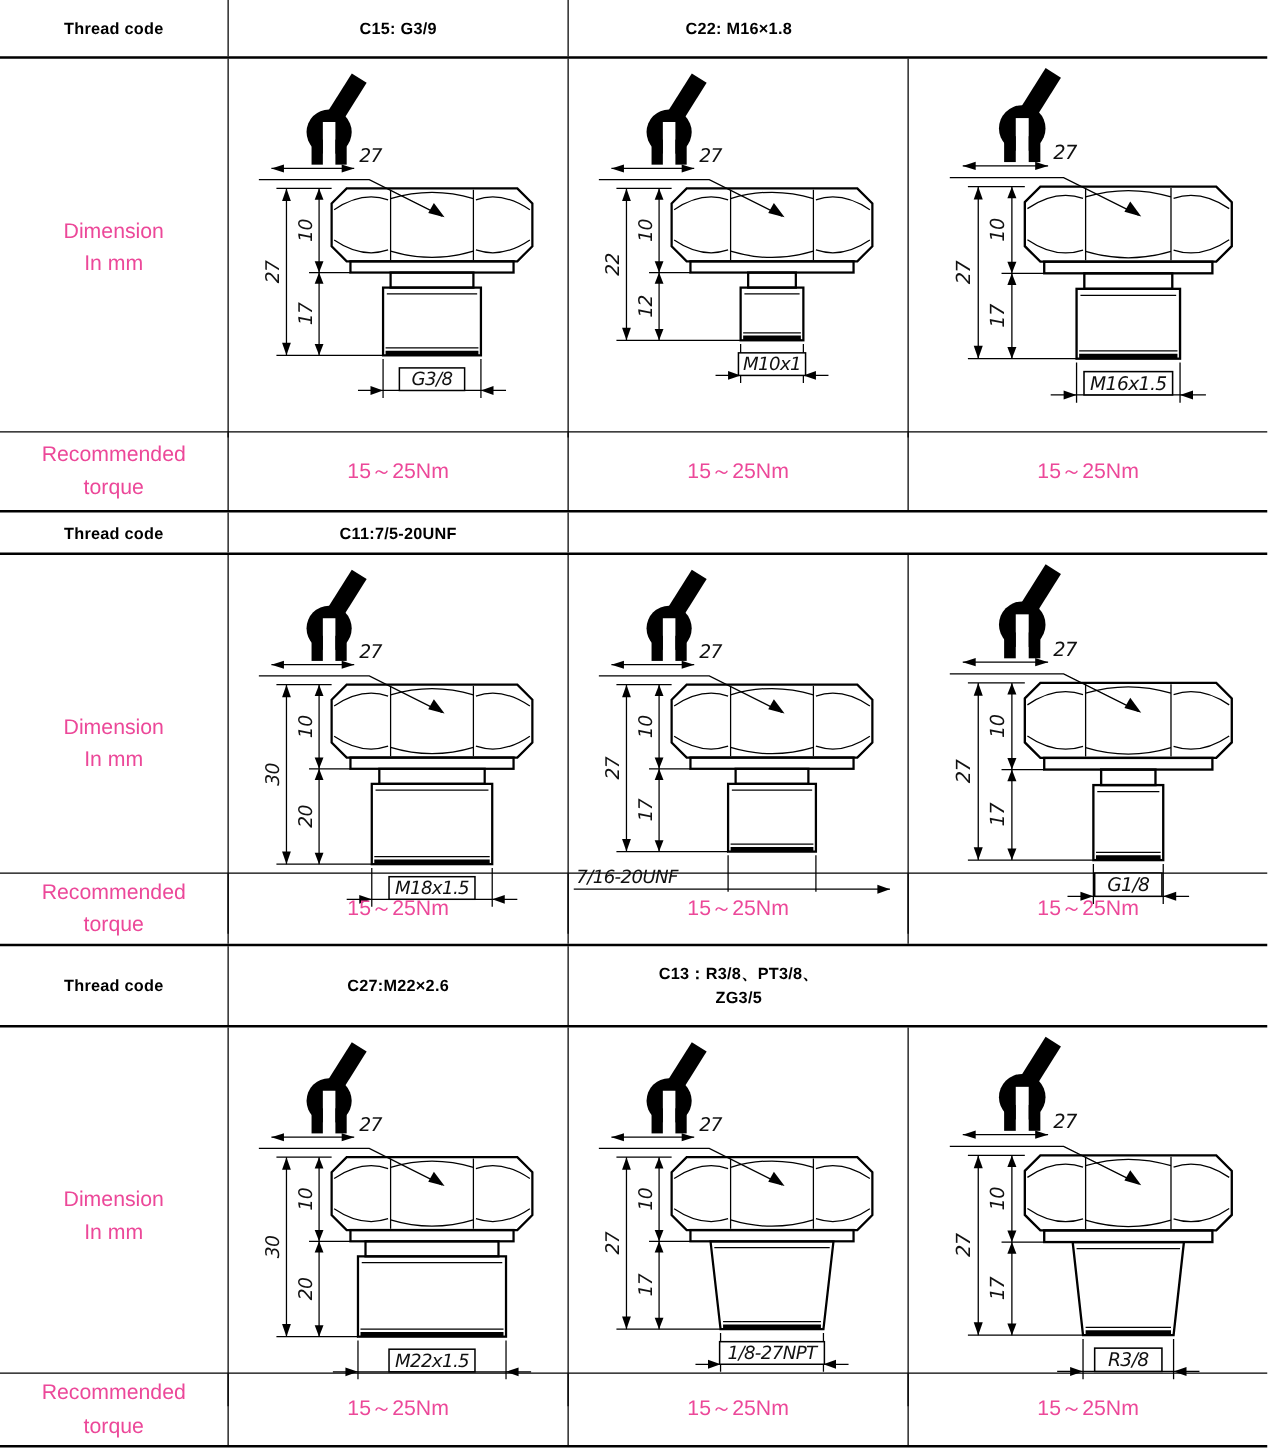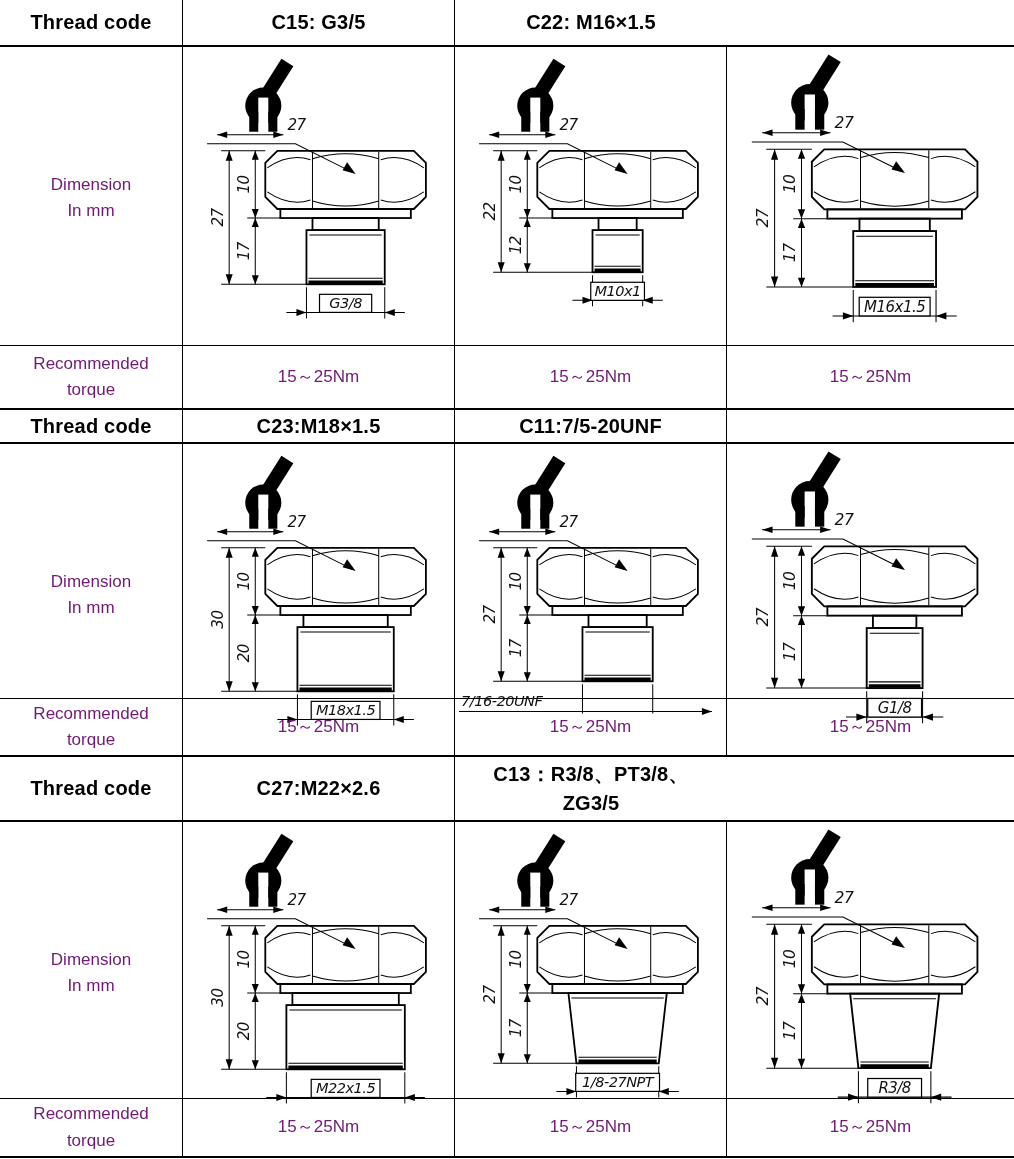"Thread code" .bold { font-size: 20px -> 13px }
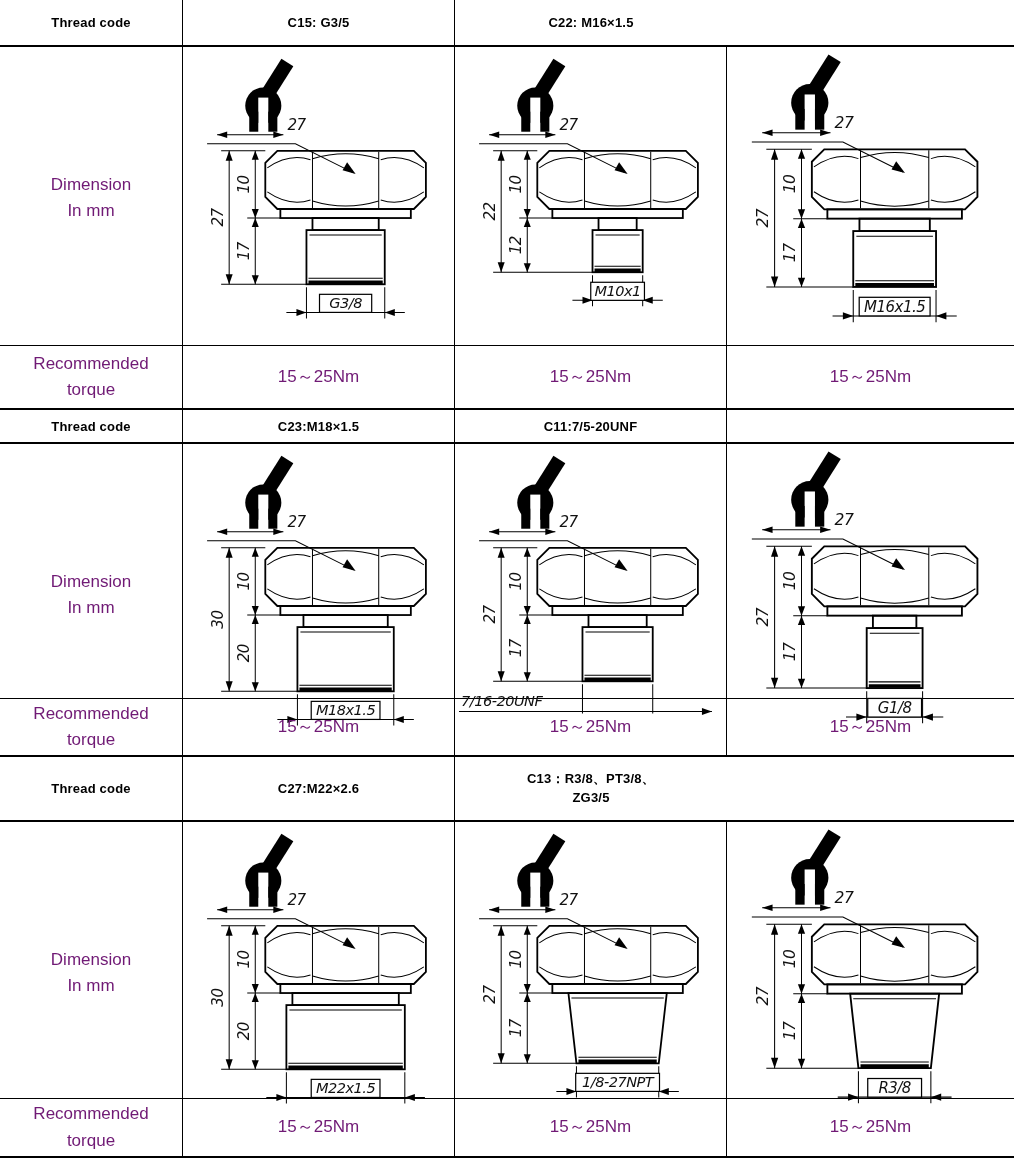"C15: G3/5" div.c { text: G3/5 -> G3/9 }
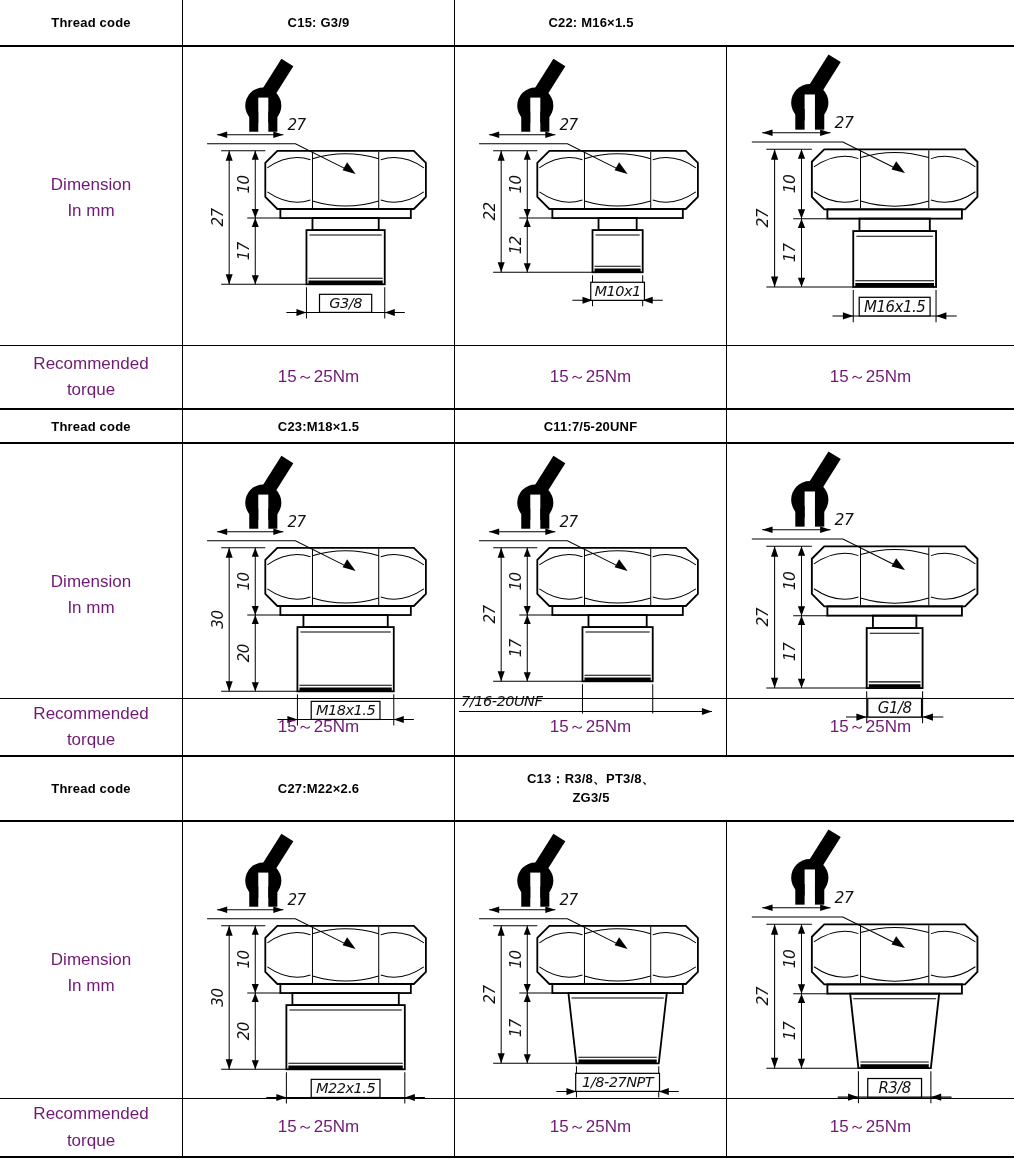"C22: M16×1.5" div.c { text: 1.5 -> 1.8 }
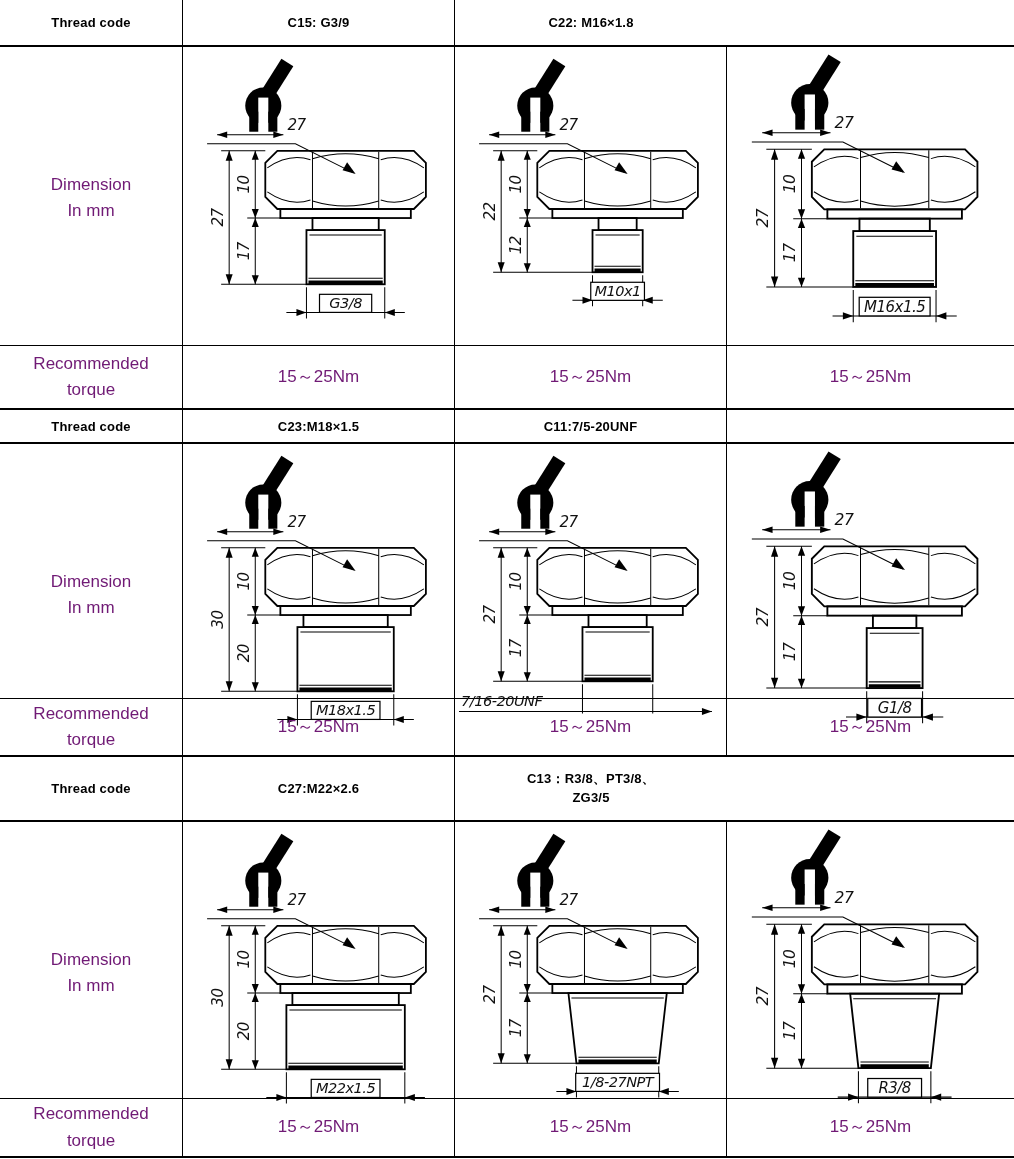"27" .draw { justify-content: flex-start -> flex-end }
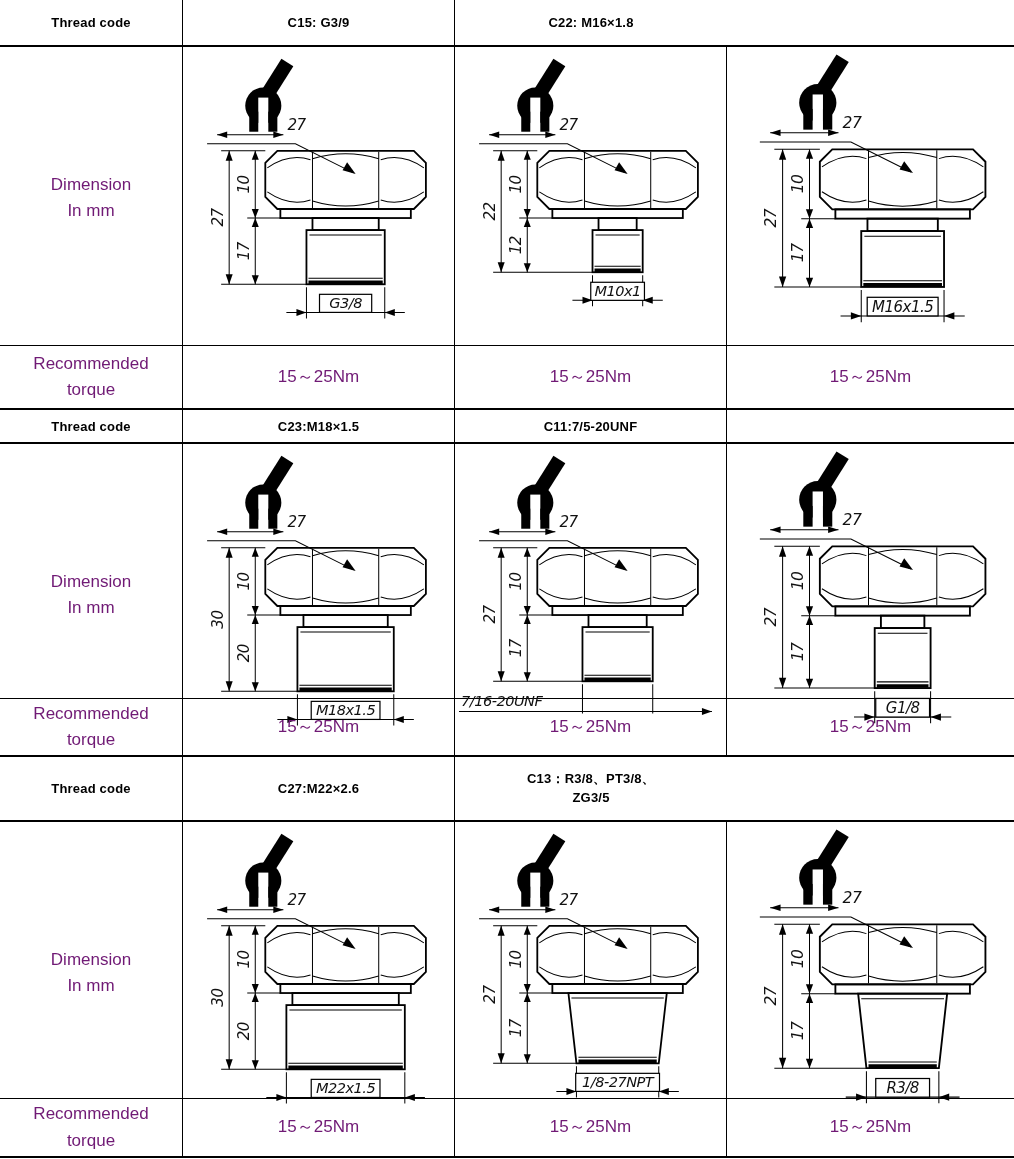"Dimension" .body-txt { color: #701a75 -> #ec4899 }
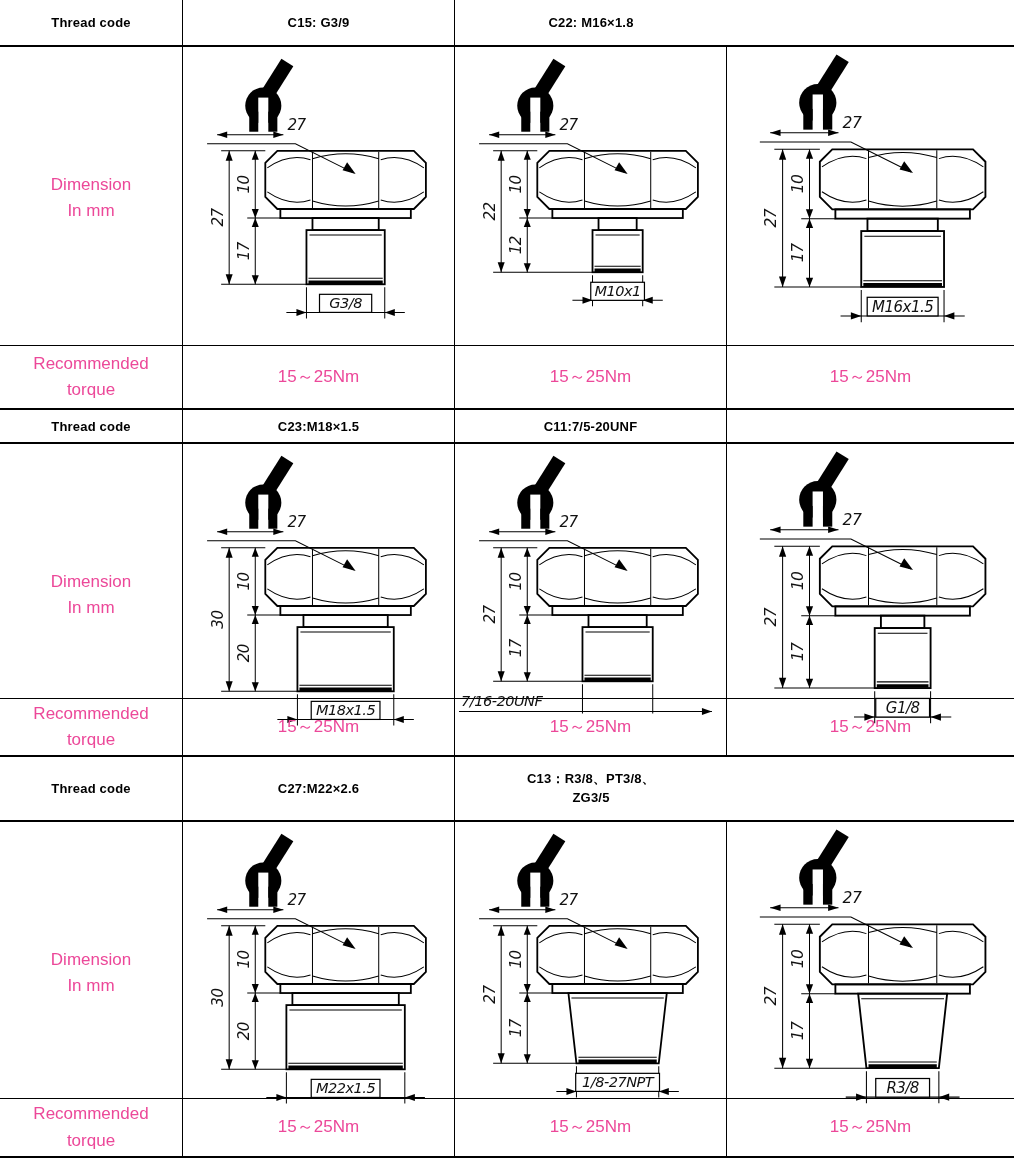"C23:M18×1.5" div.c { html: <div>C23:M18×1.5</div> -> none }
